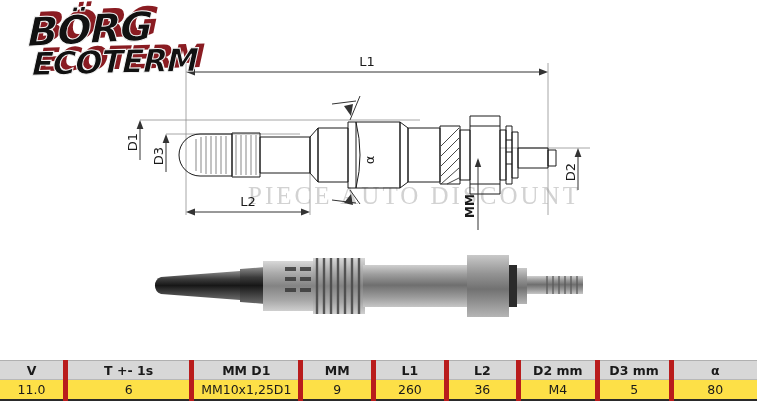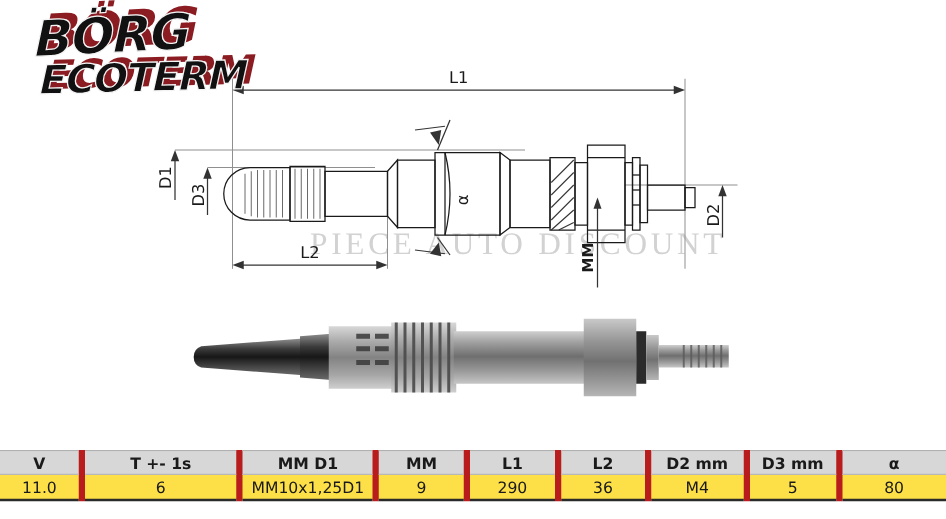"290" td { text: 290 -> 260 }
